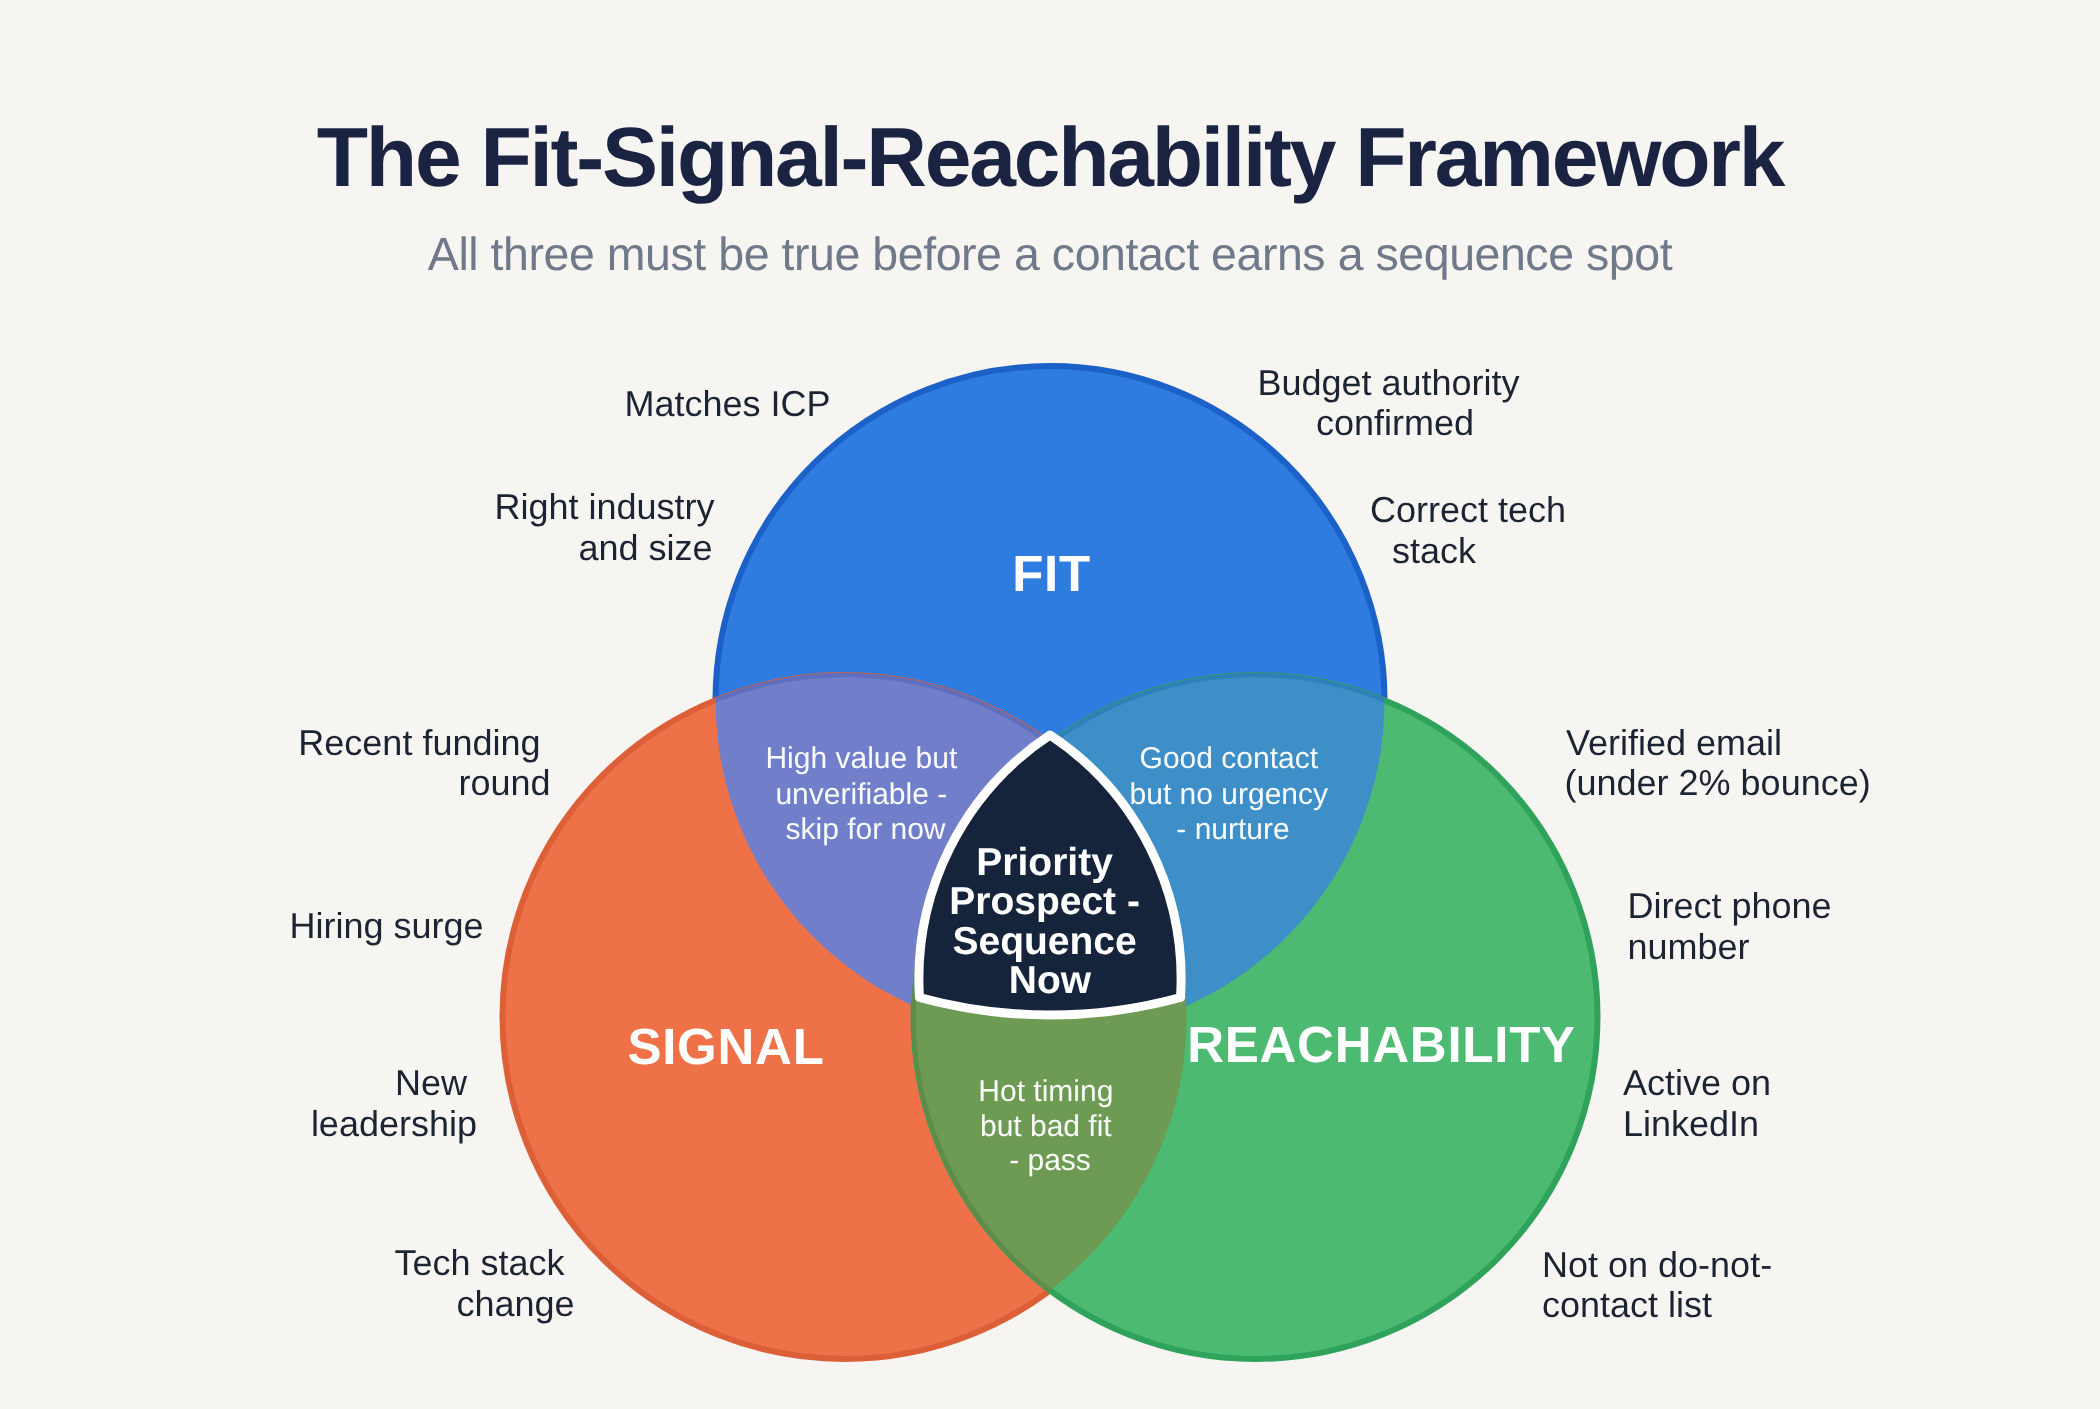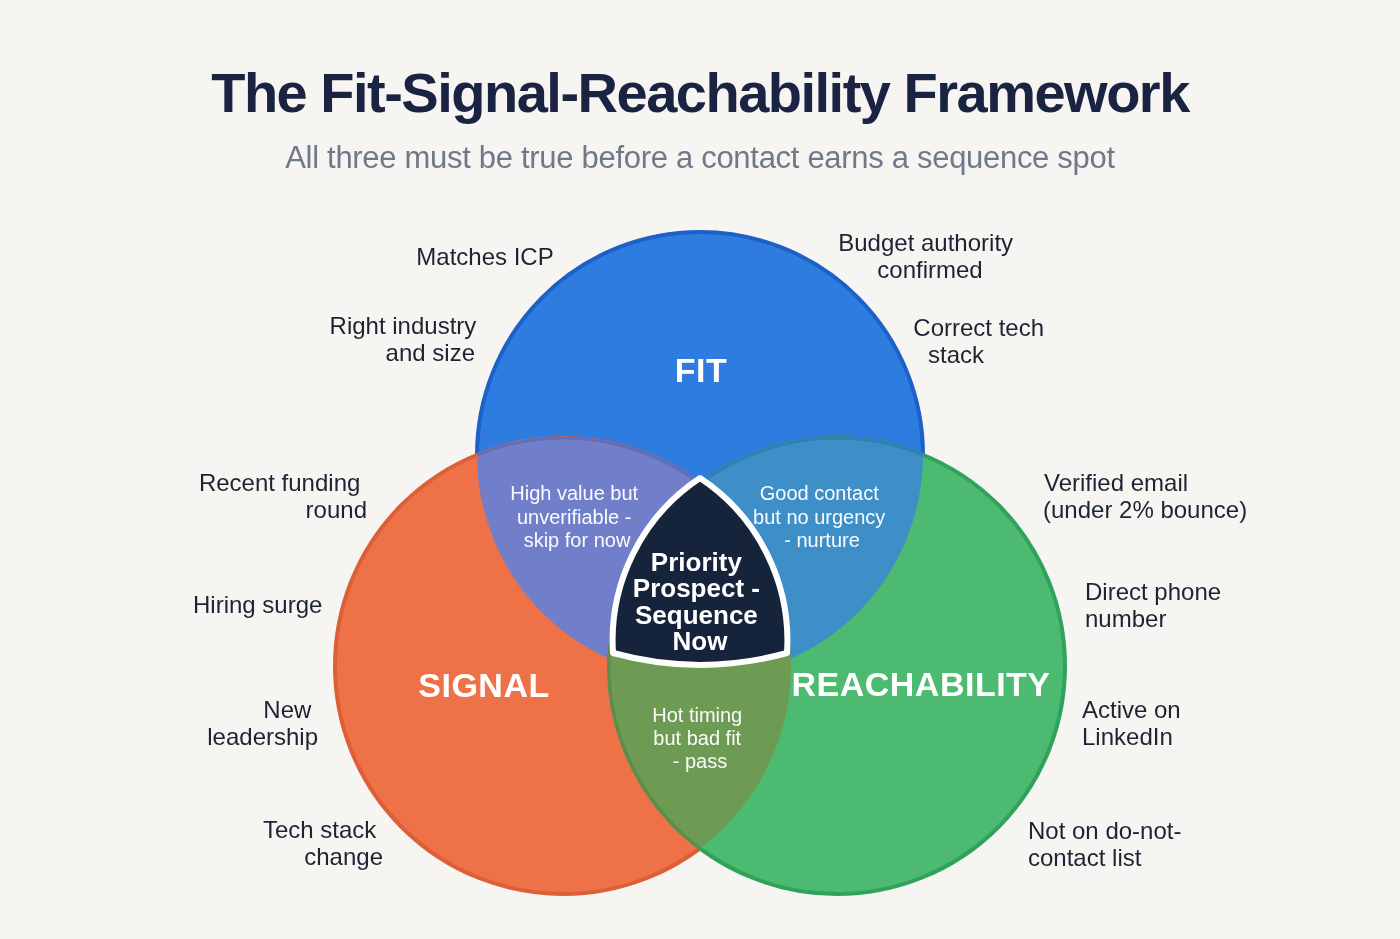"The Fit-Signal-Reachability Framework" .stage { margin-top: none -> 12px }
